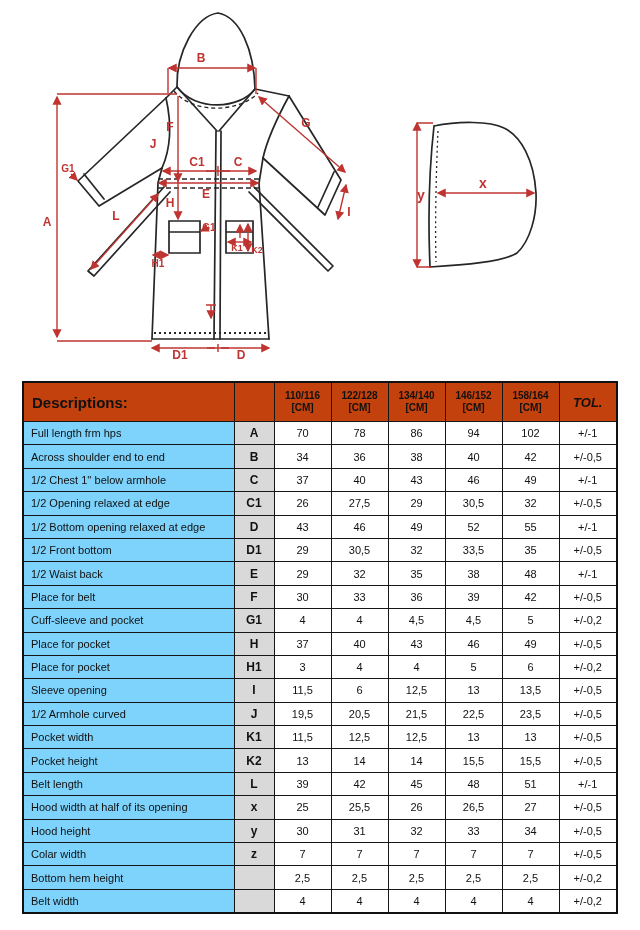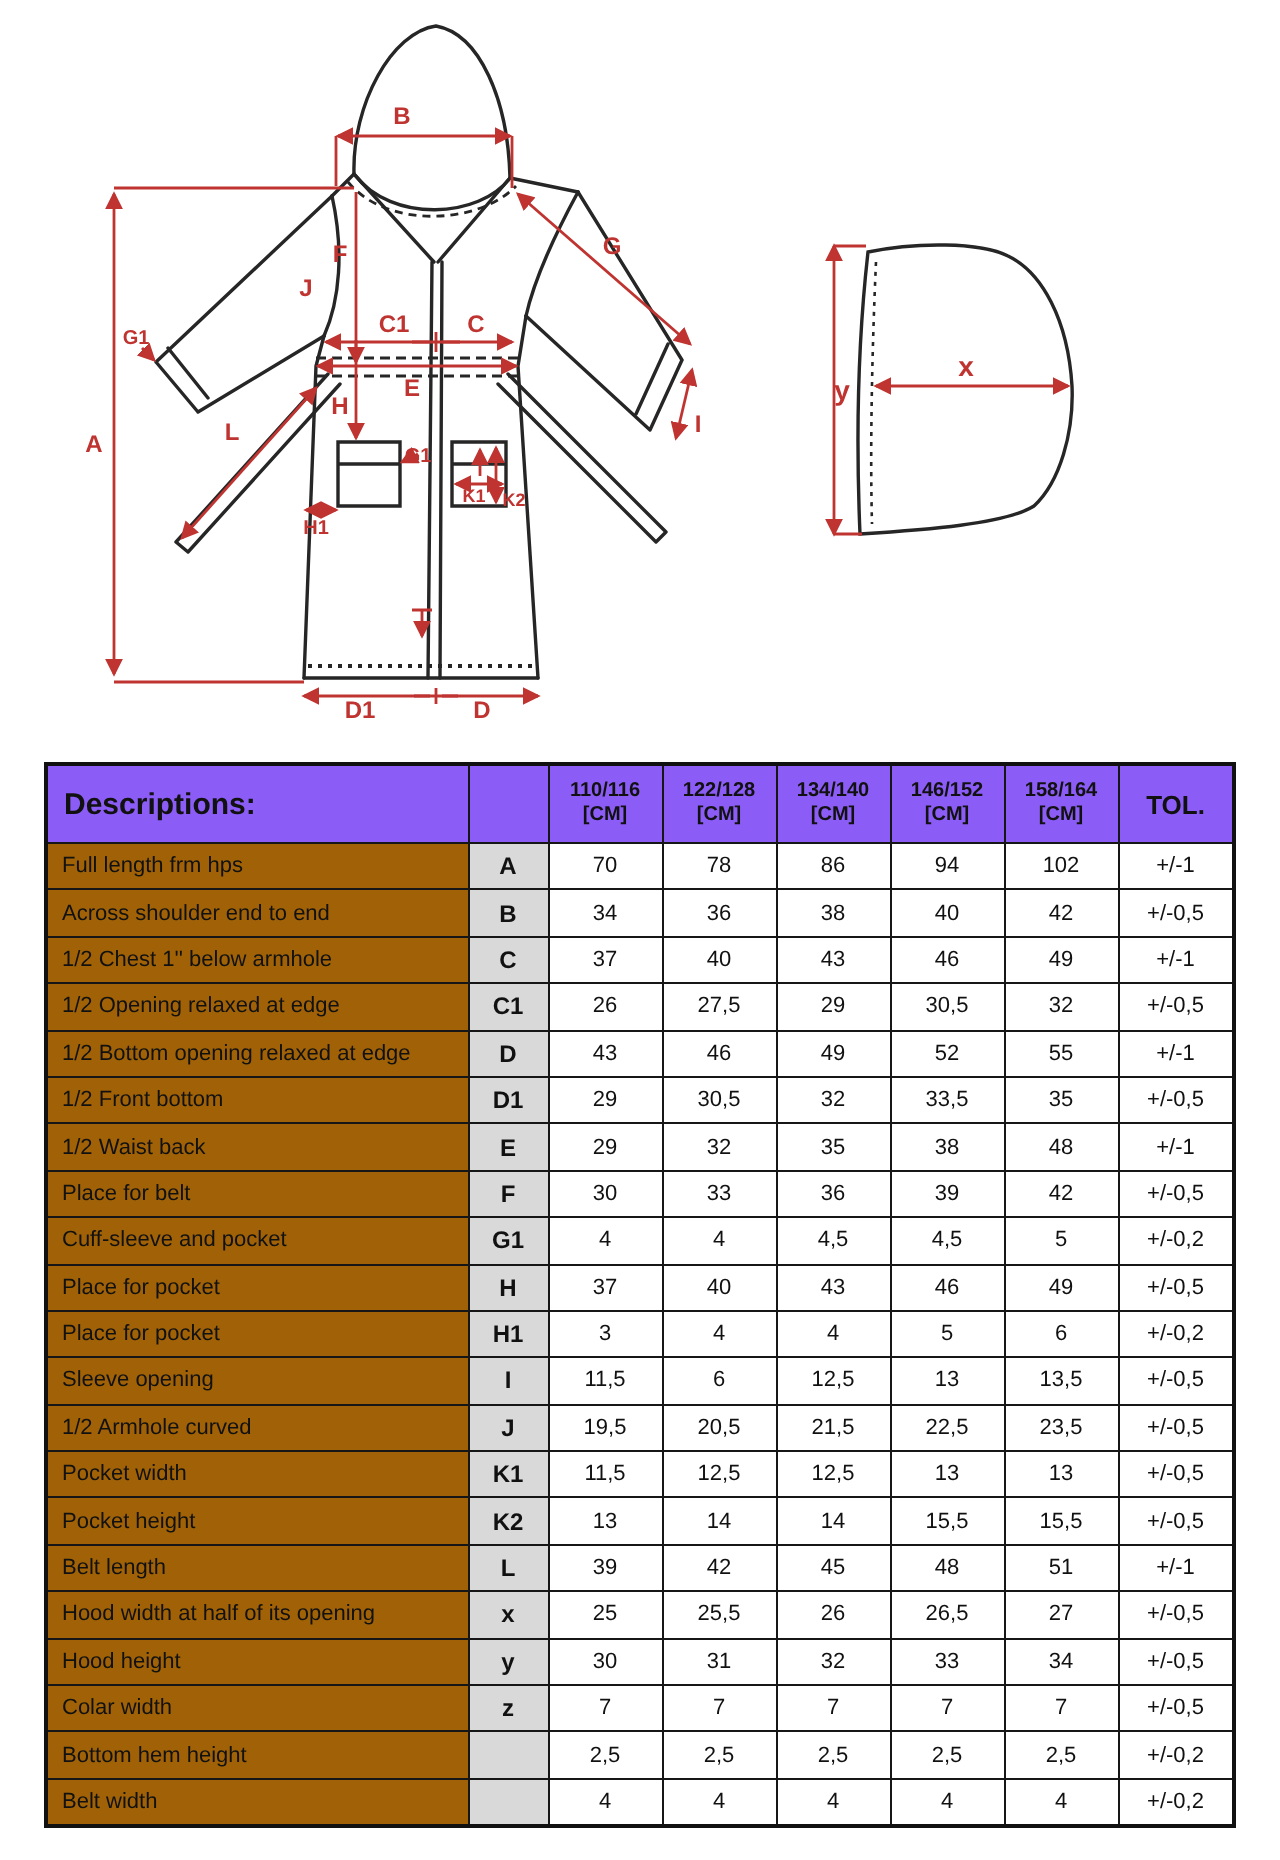"Descriptions:" thead th { background: #8b5cf6 -> #c2410c }
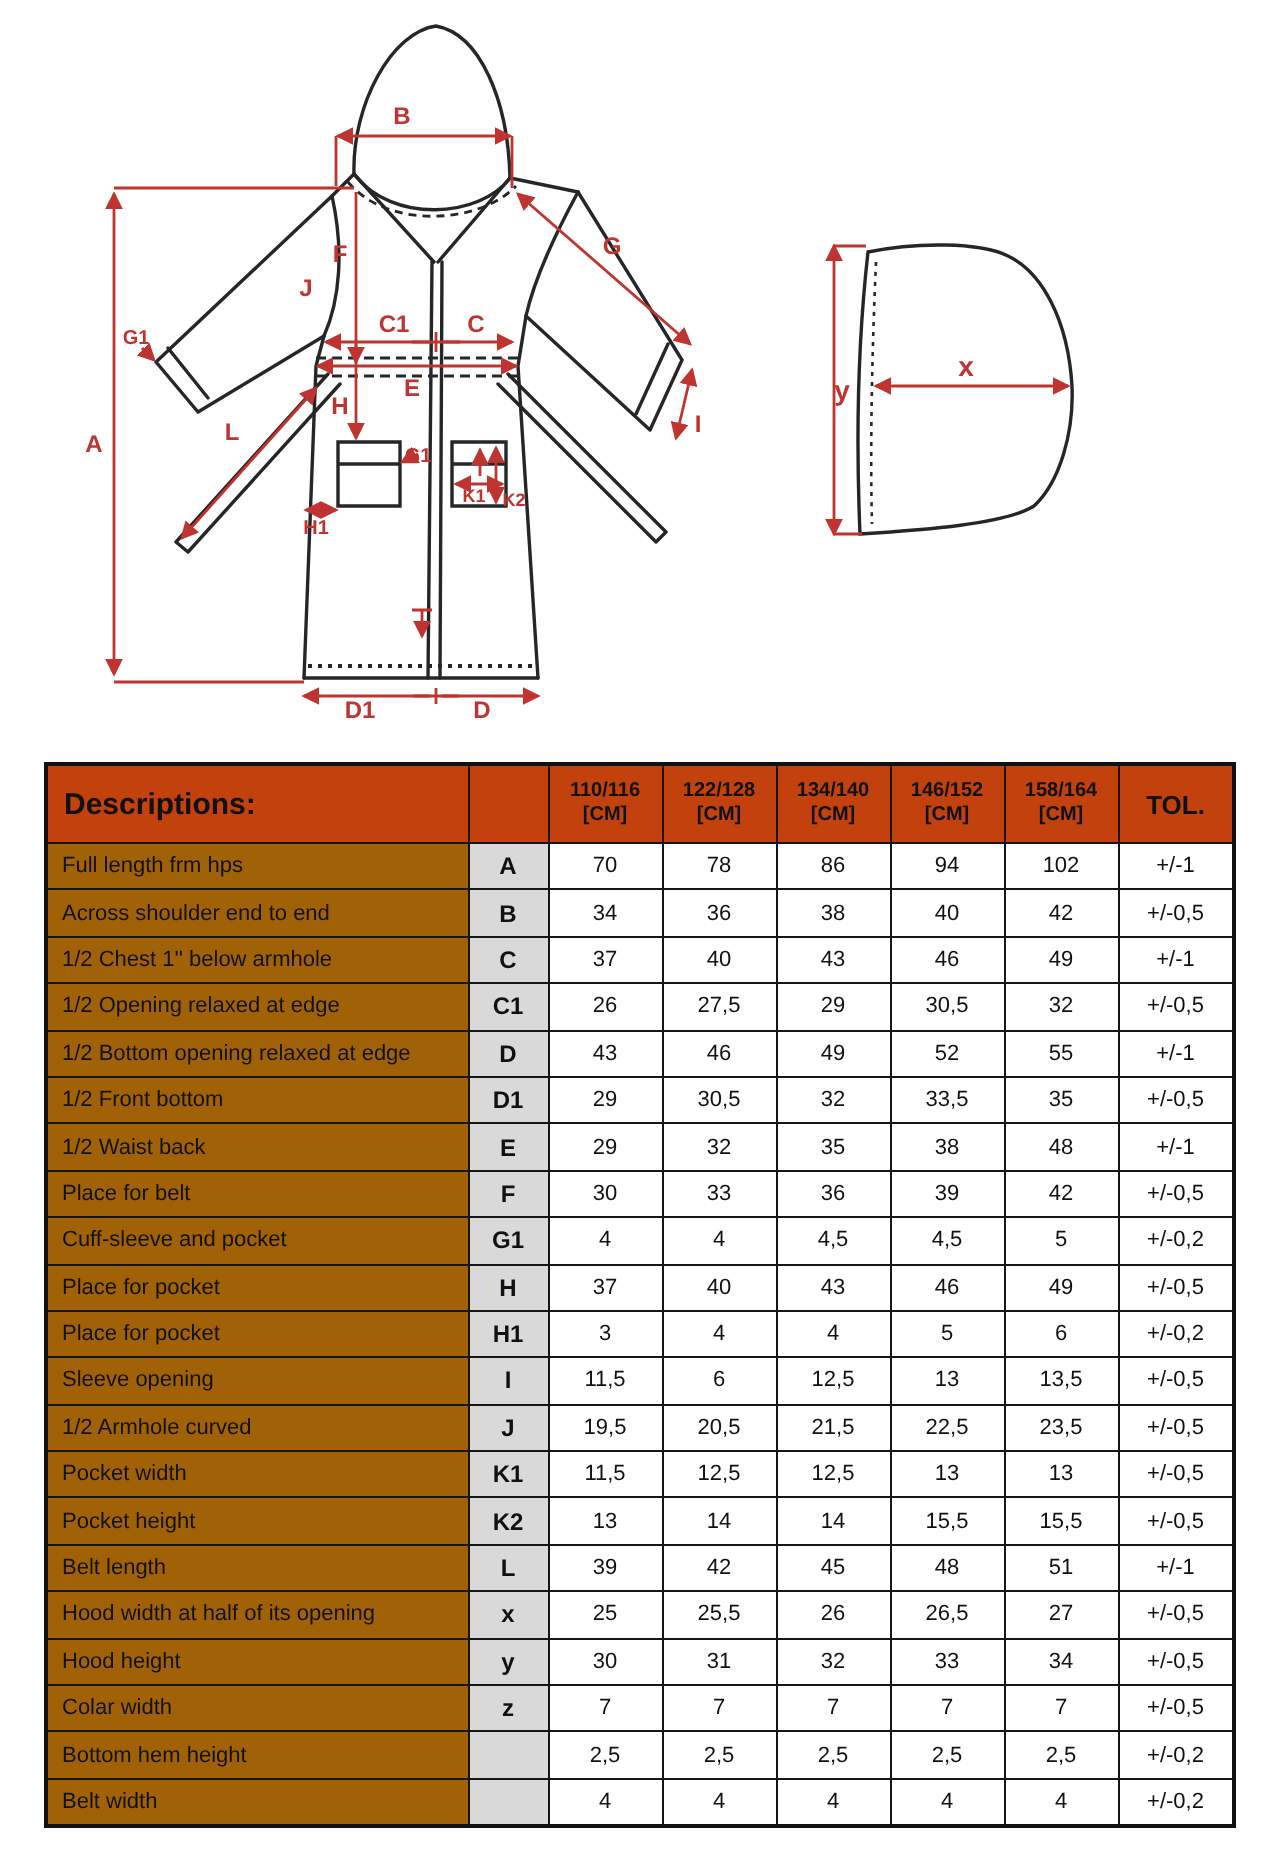"TOL." th.h-tol { font-style: none -> italic }
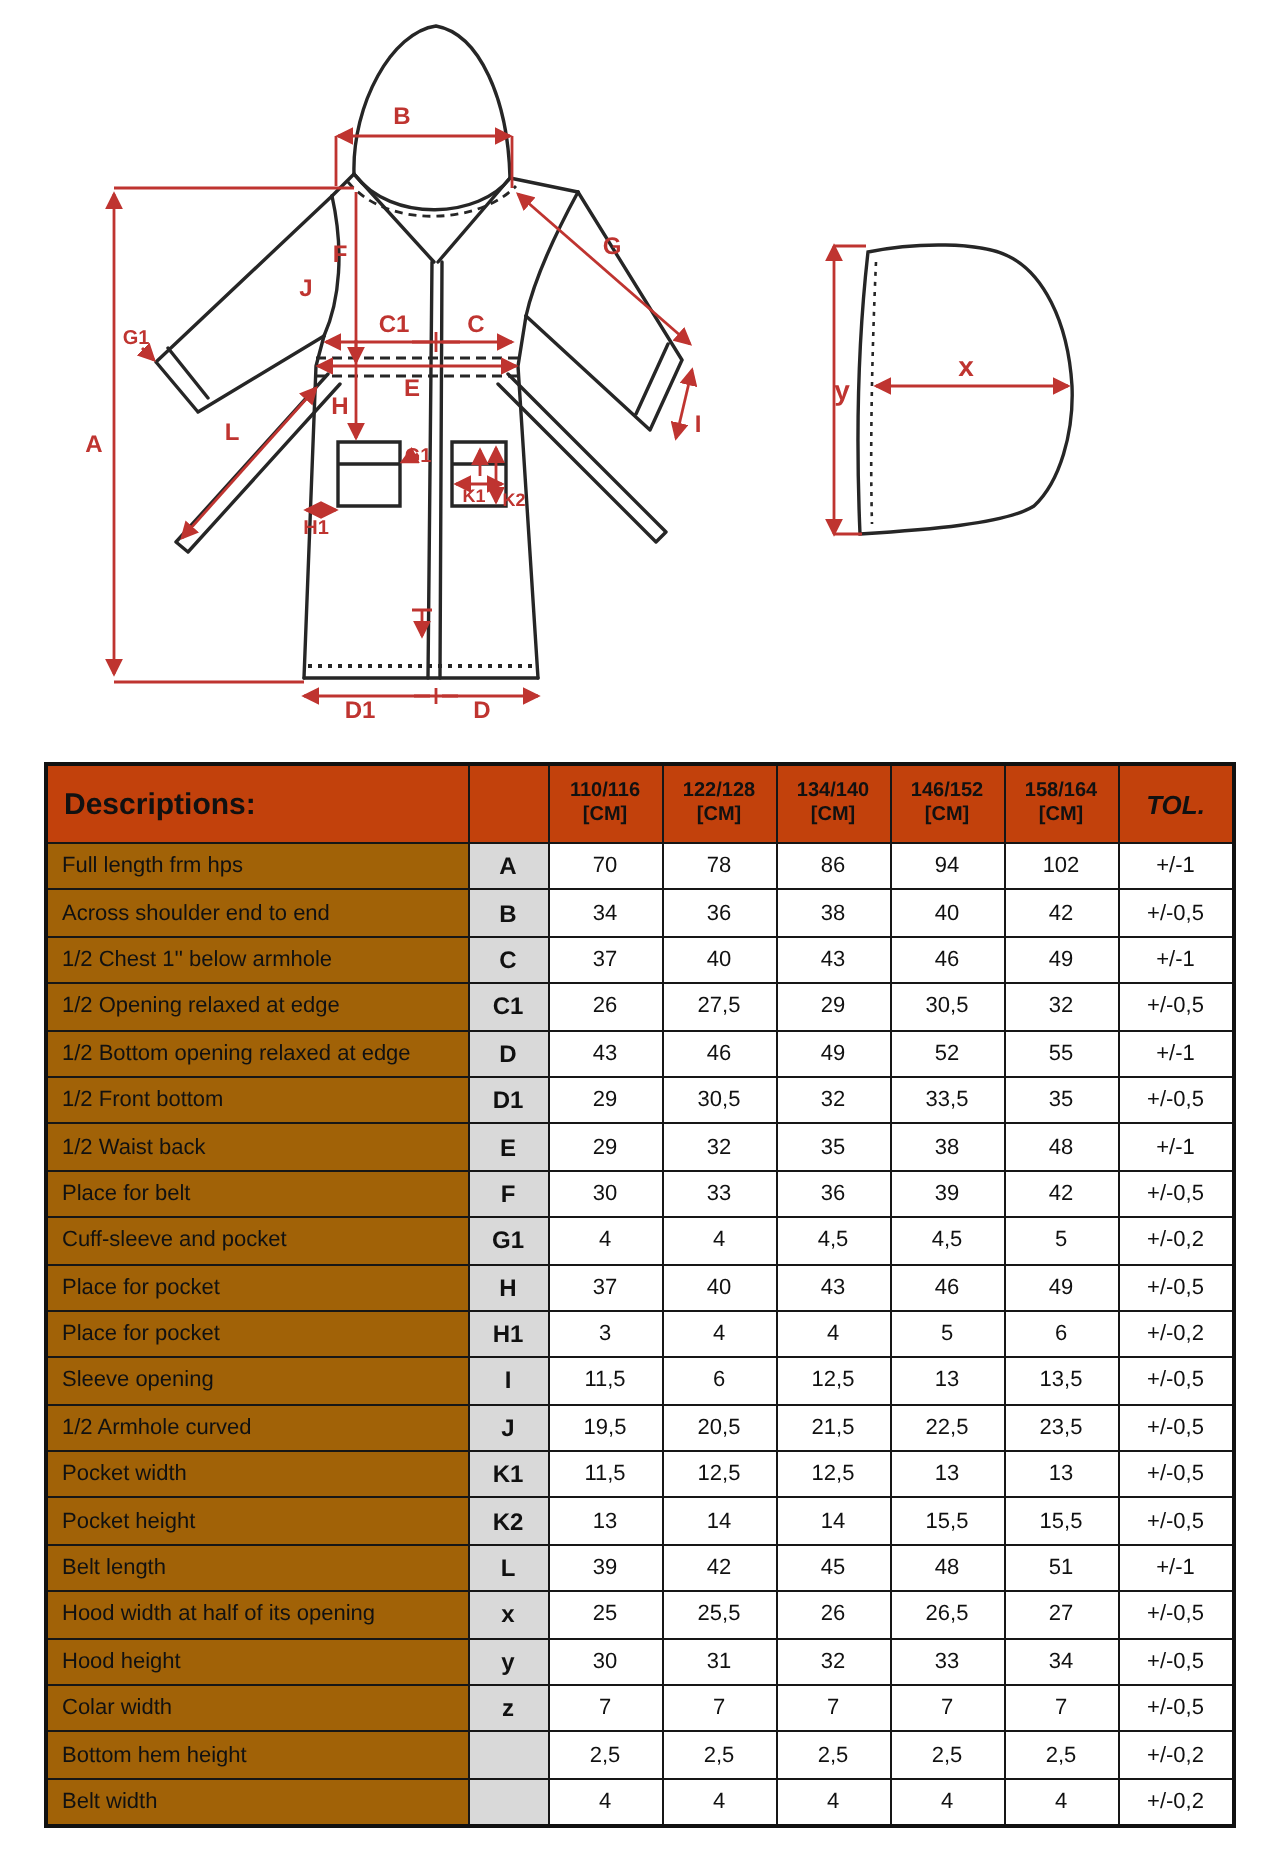"Full length frm hps" td.desc { background: #a16207 -> #7dd3fc }
